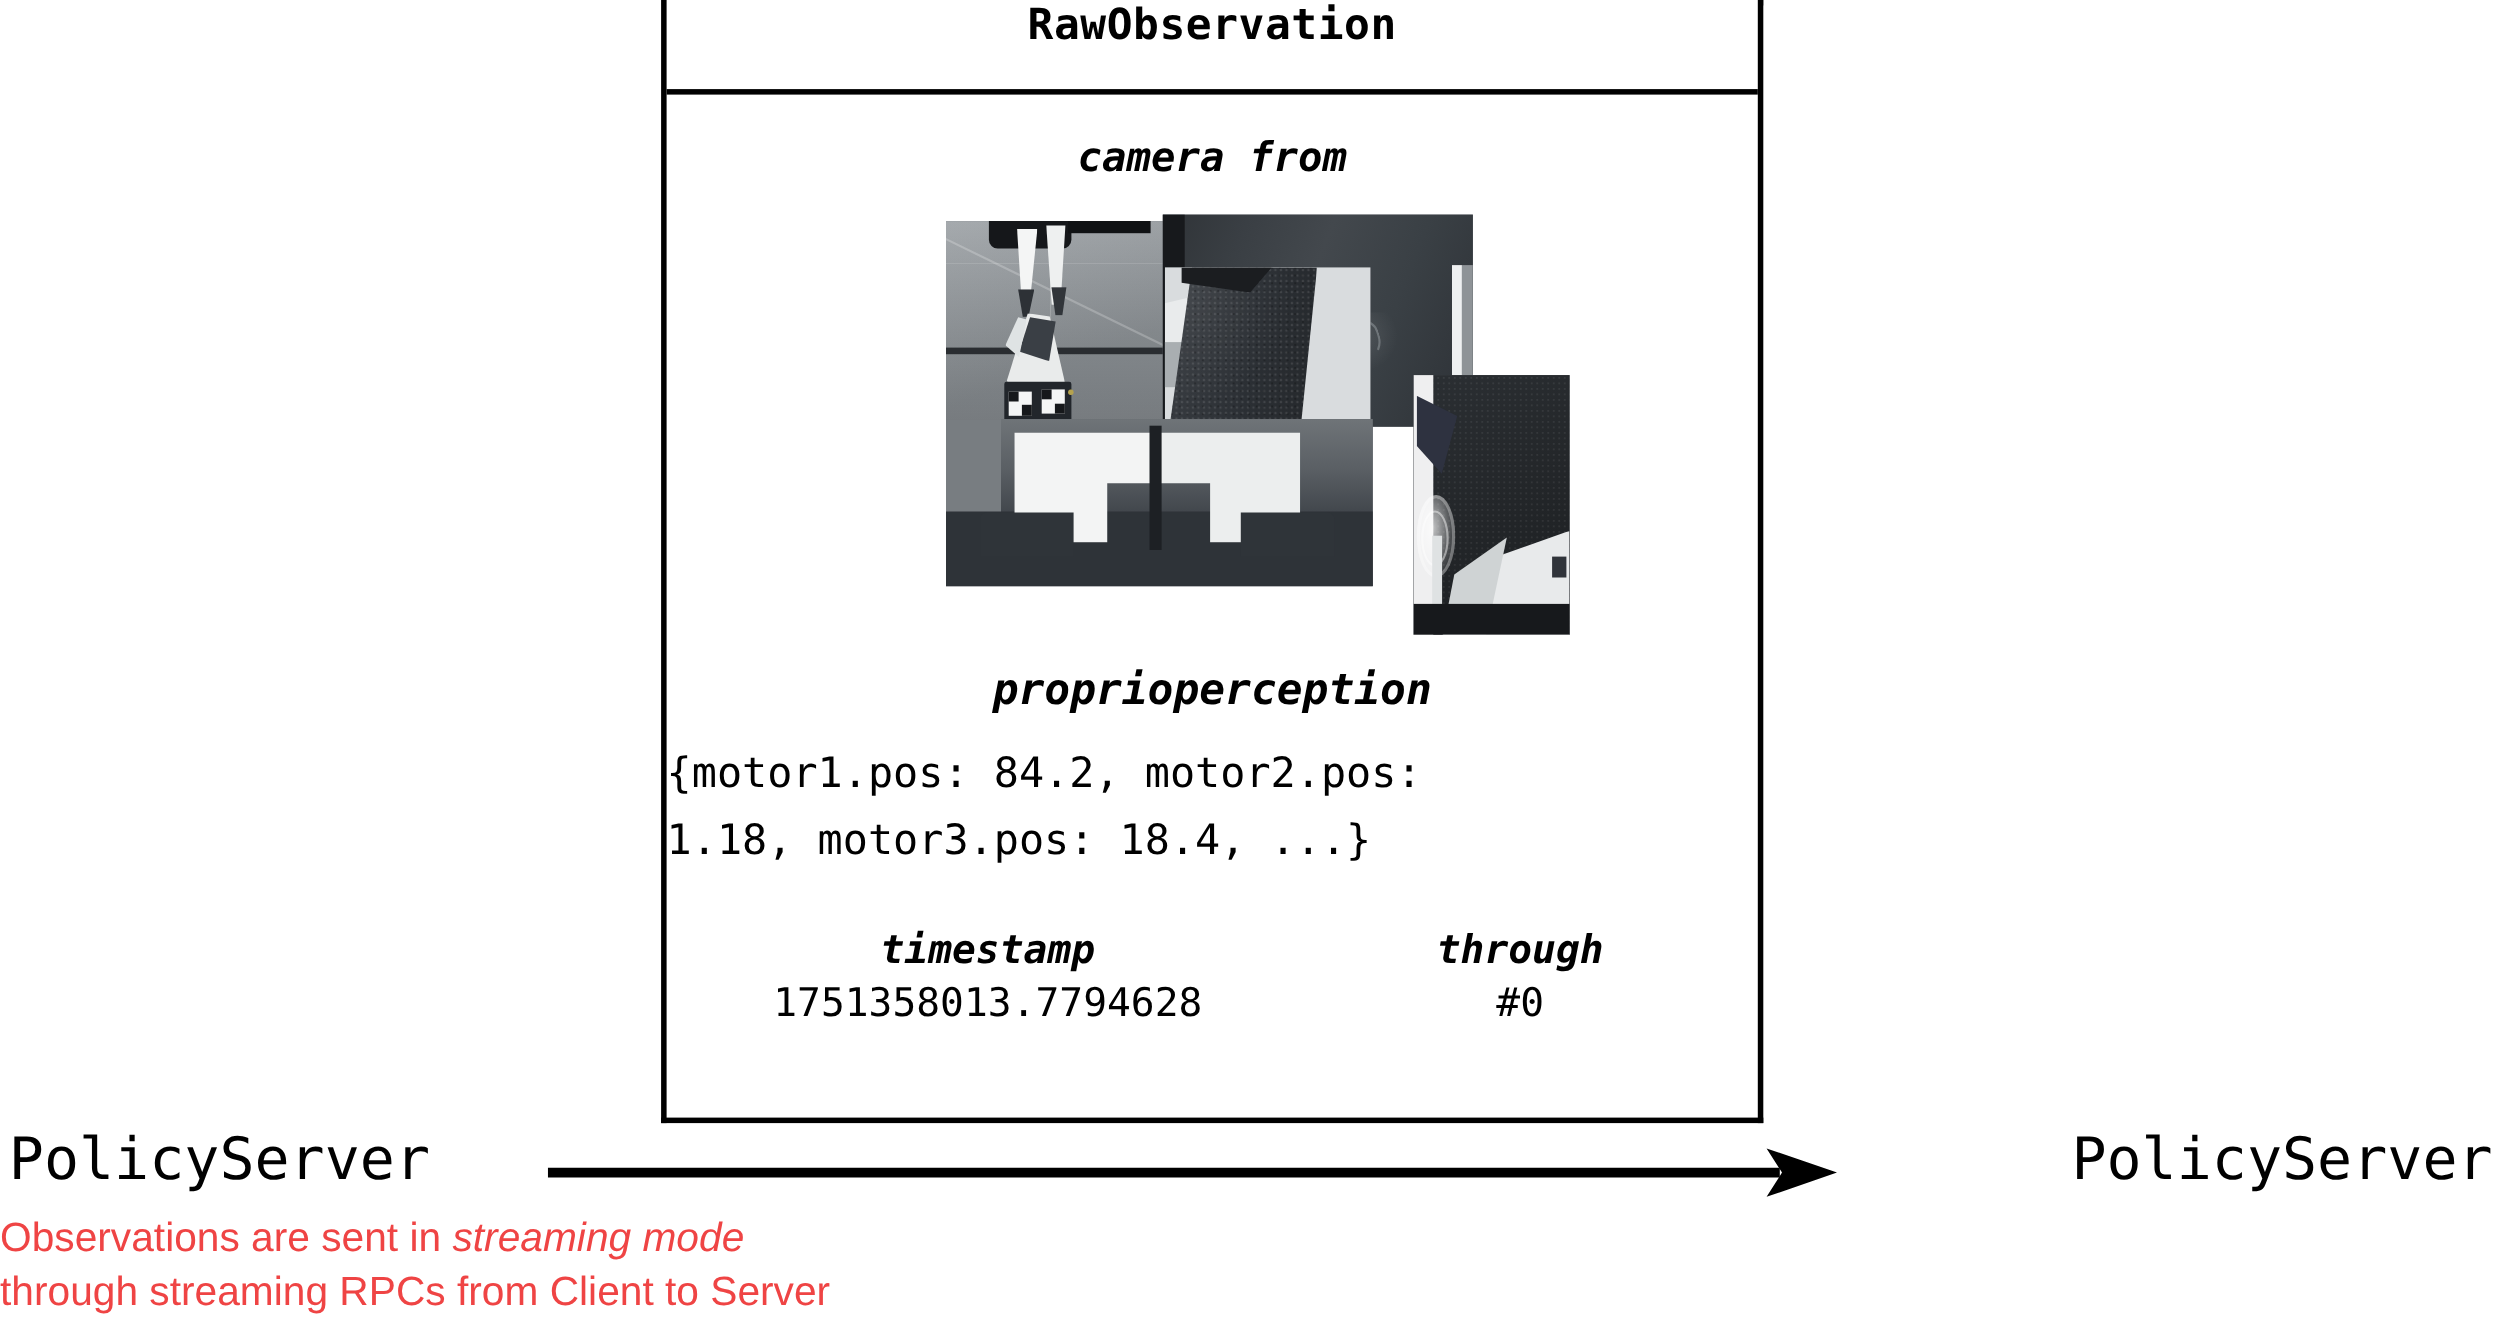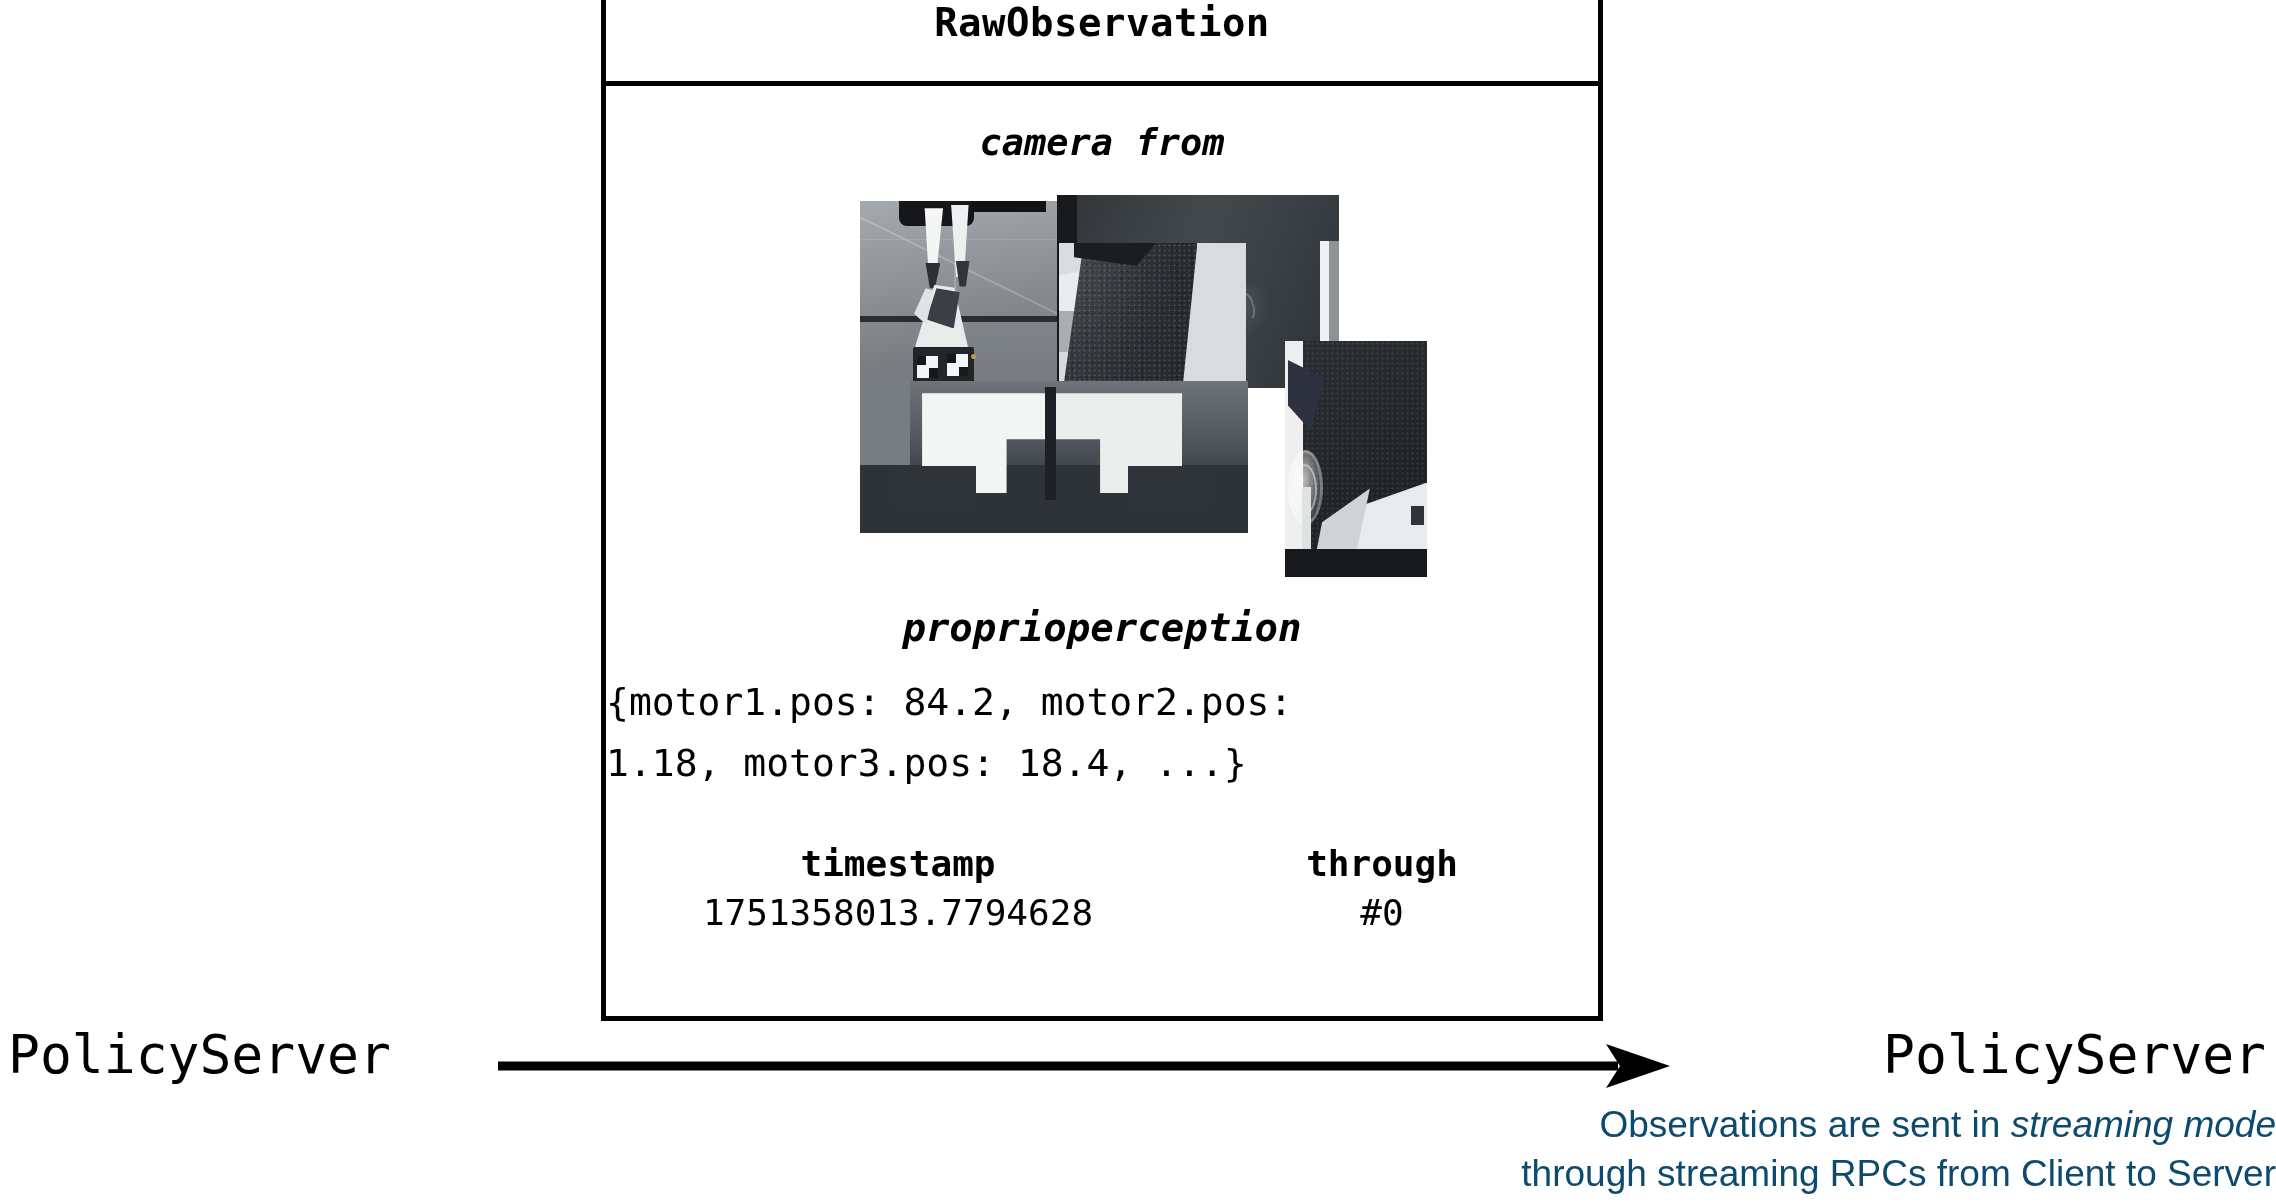"timestamp" .ts-label { font-style: none -> italic }
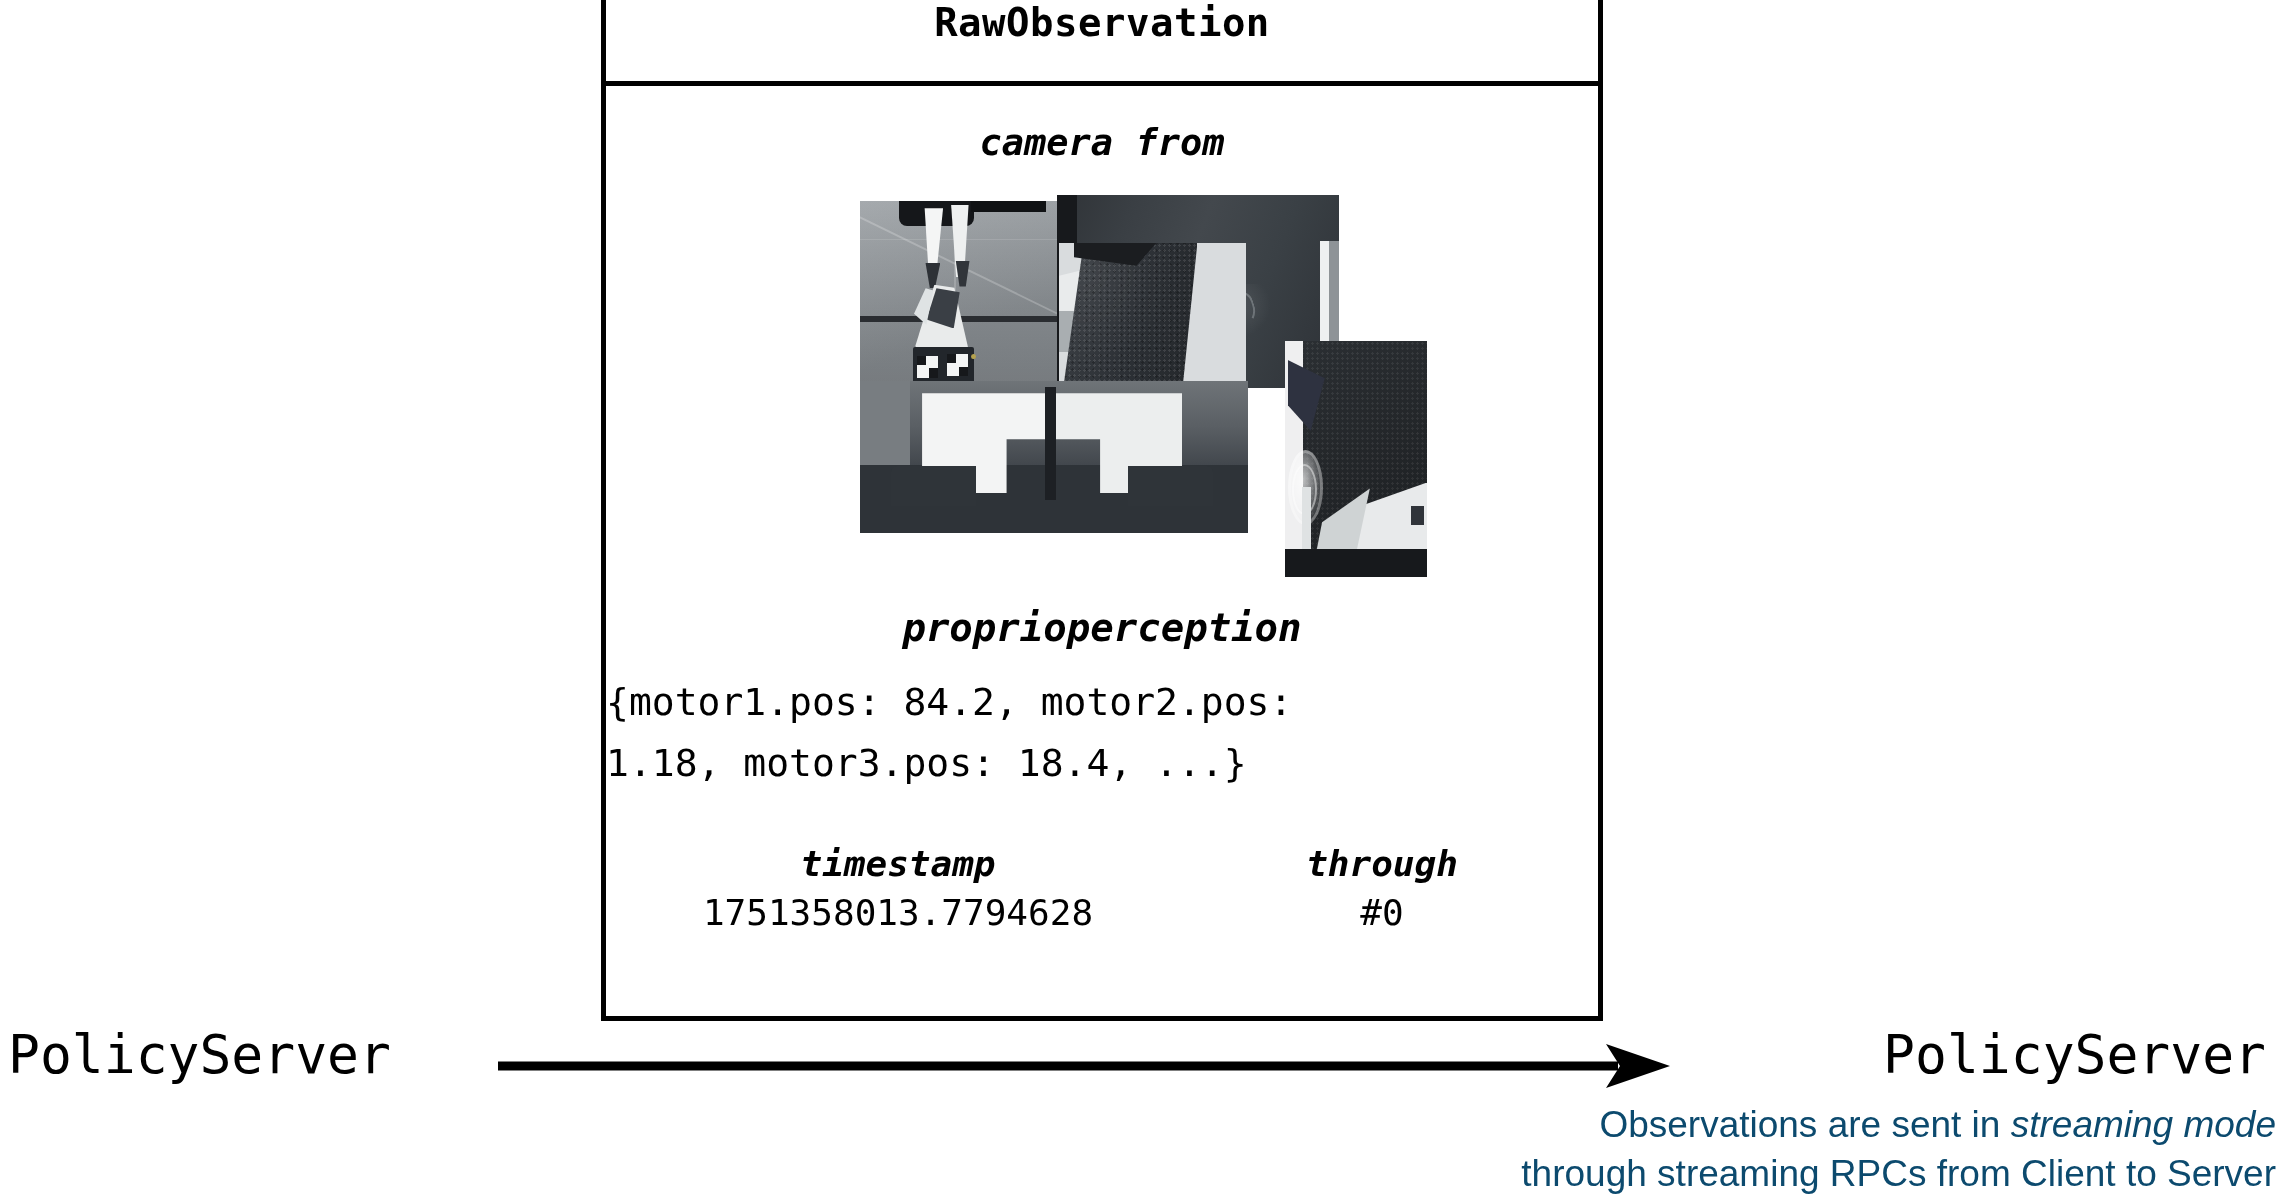"Observations are sent in streaming" #caption { color: #0c4a6e -> #ef4444; text-align: right -> left }
